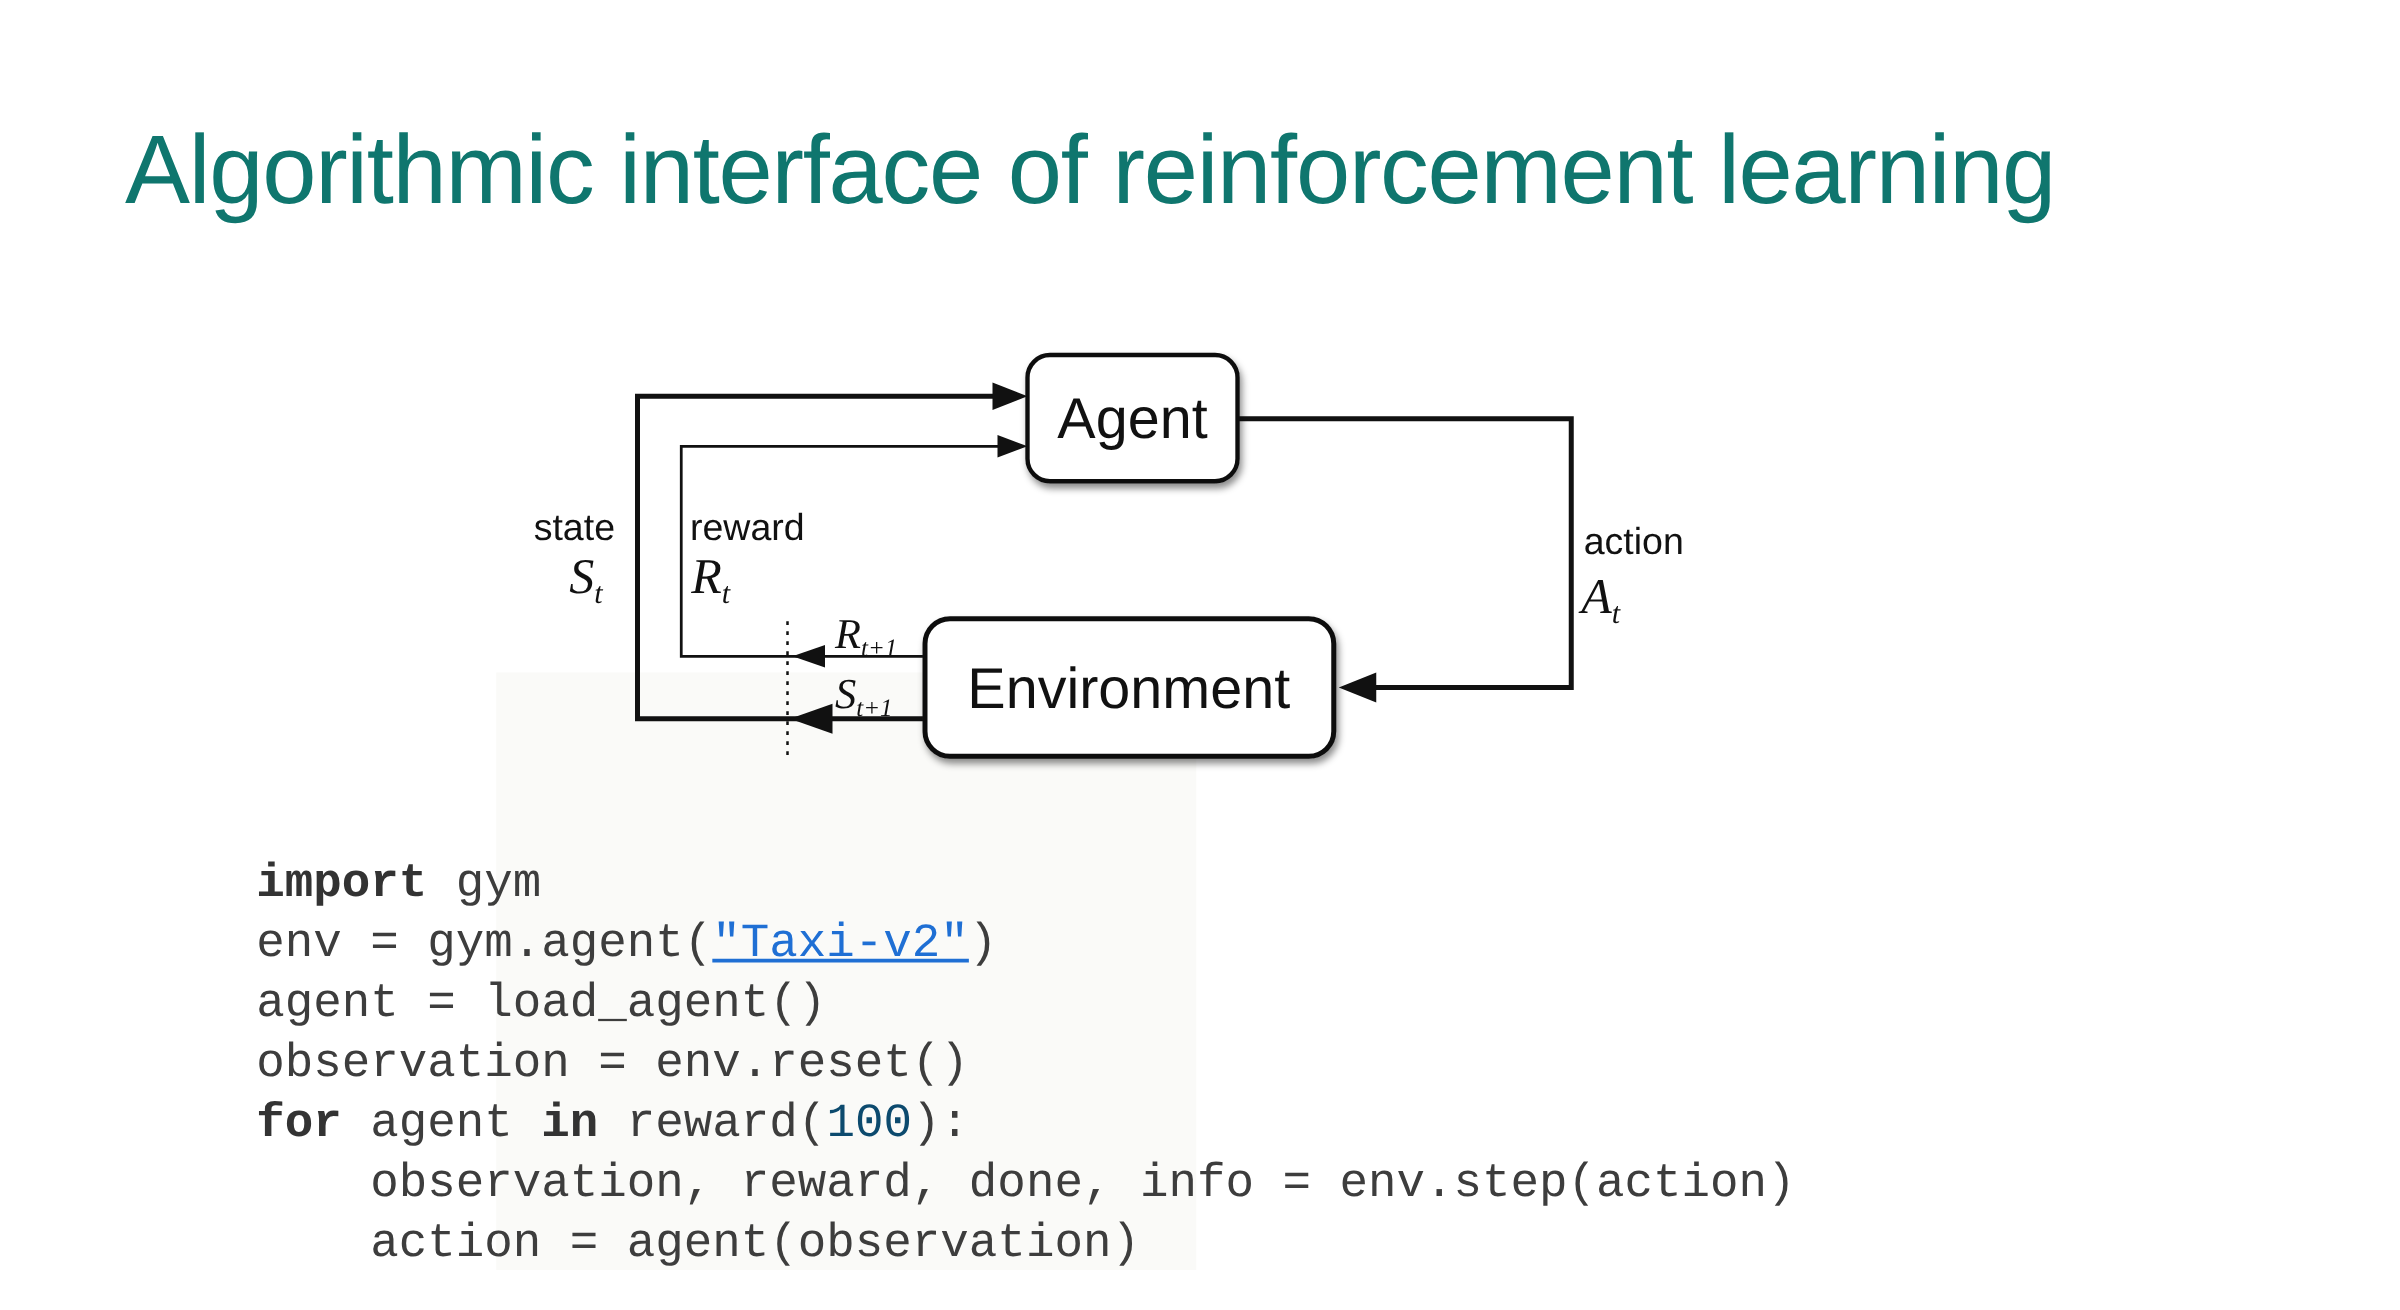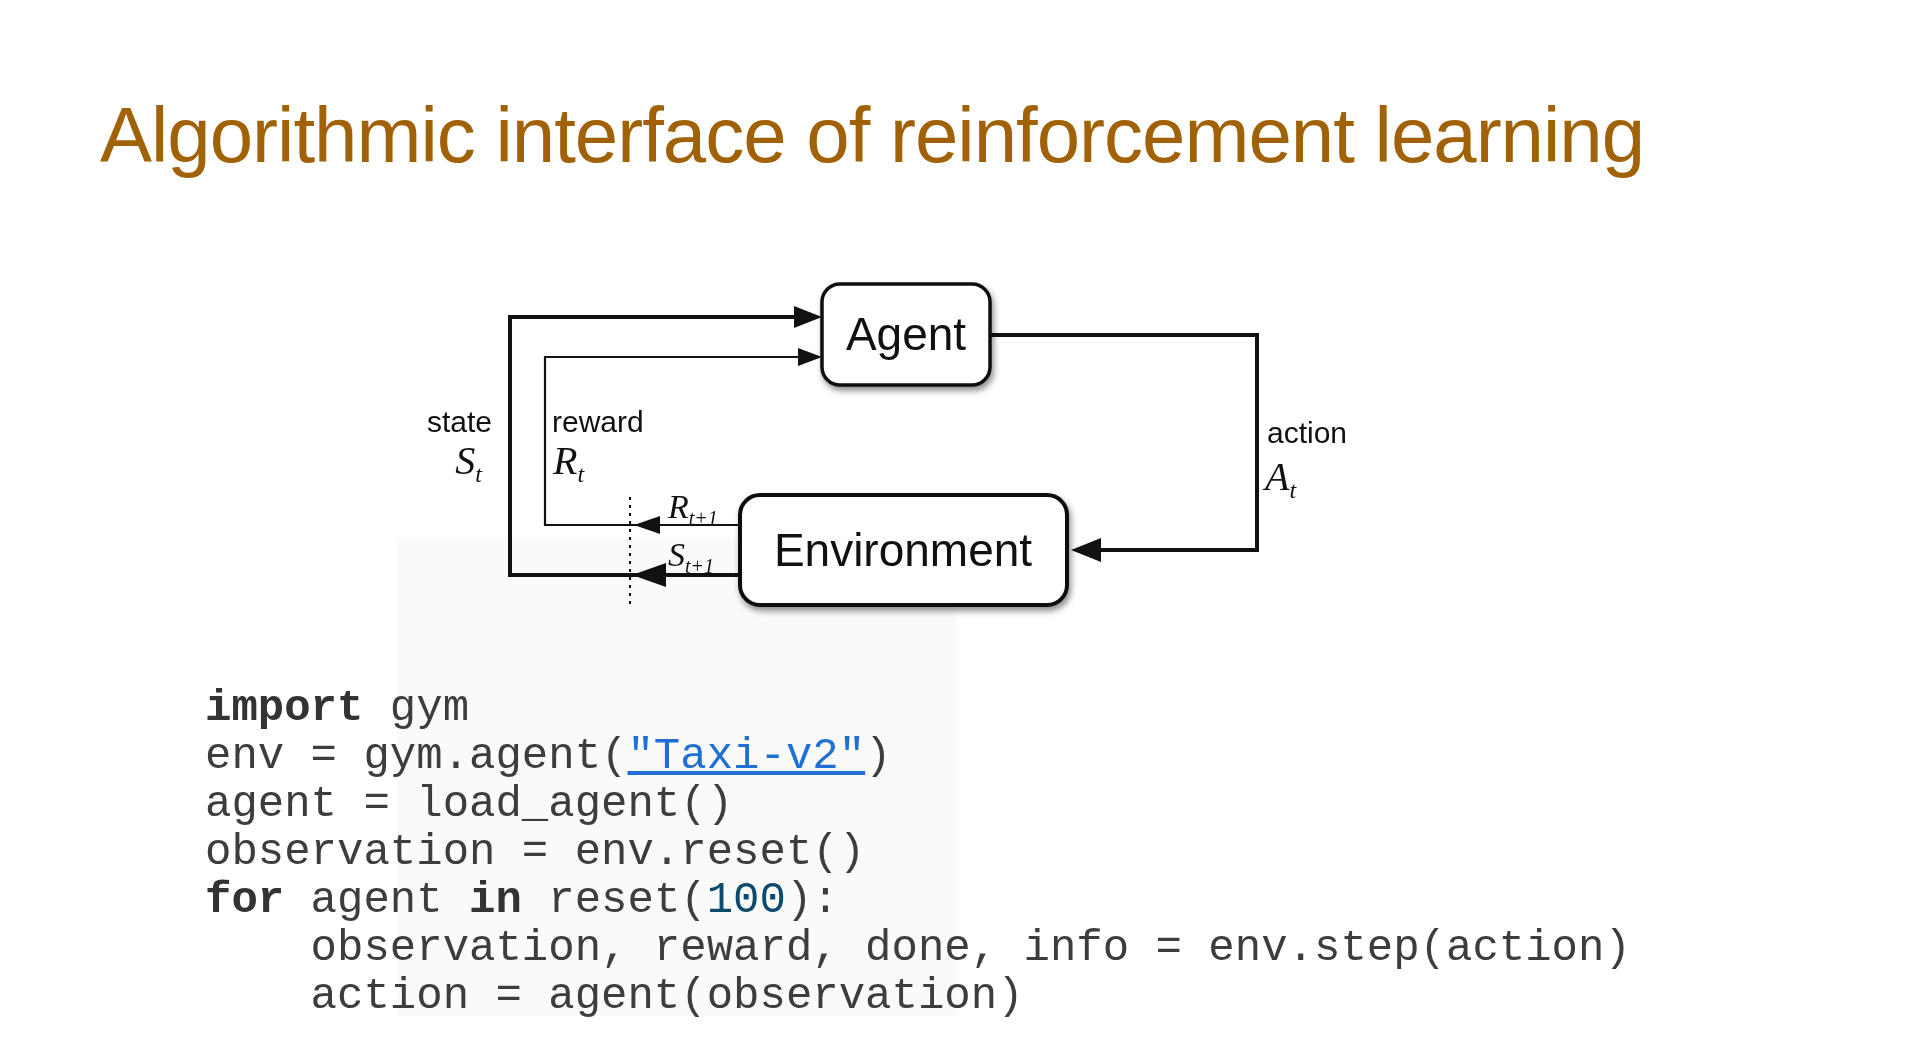"Algorithmic interface of reinforcement" .slide-title { color: #a16207 -> #0f766e }
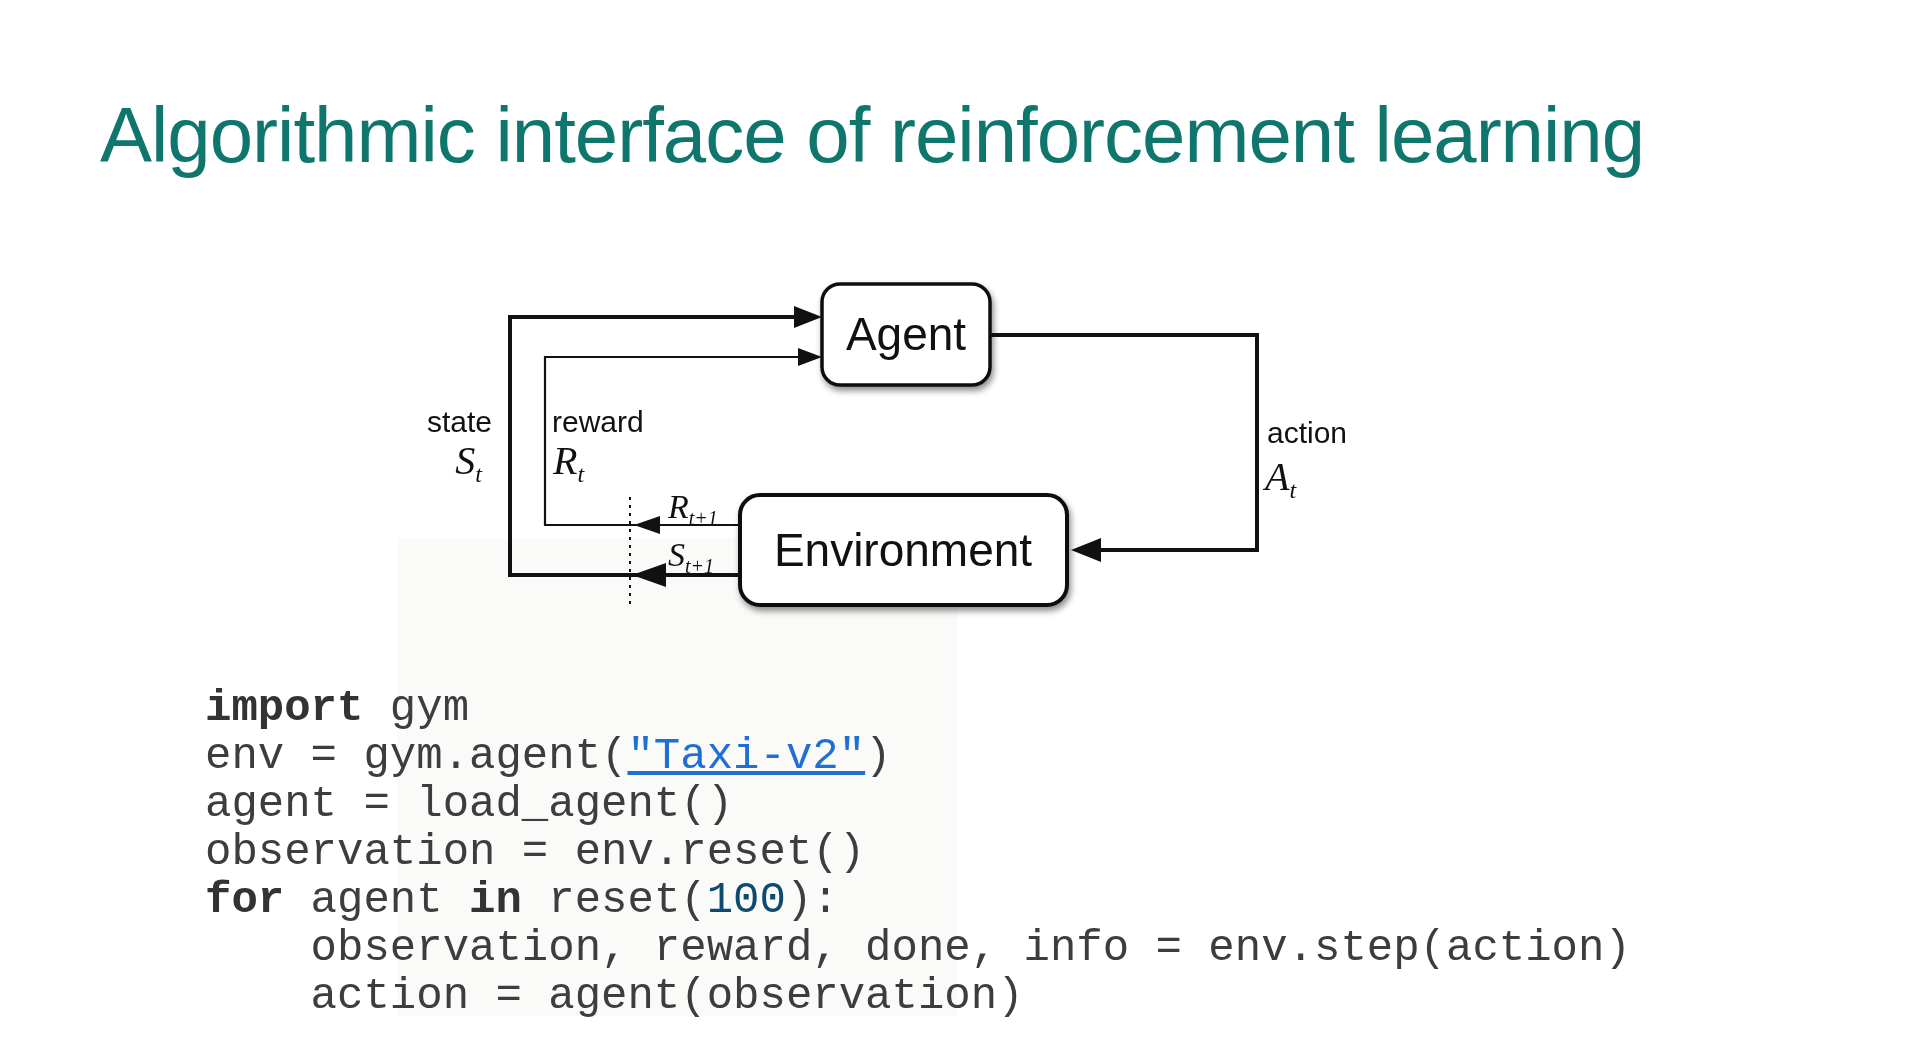"import gym" .code-block { font-size: 44px -> 38px }
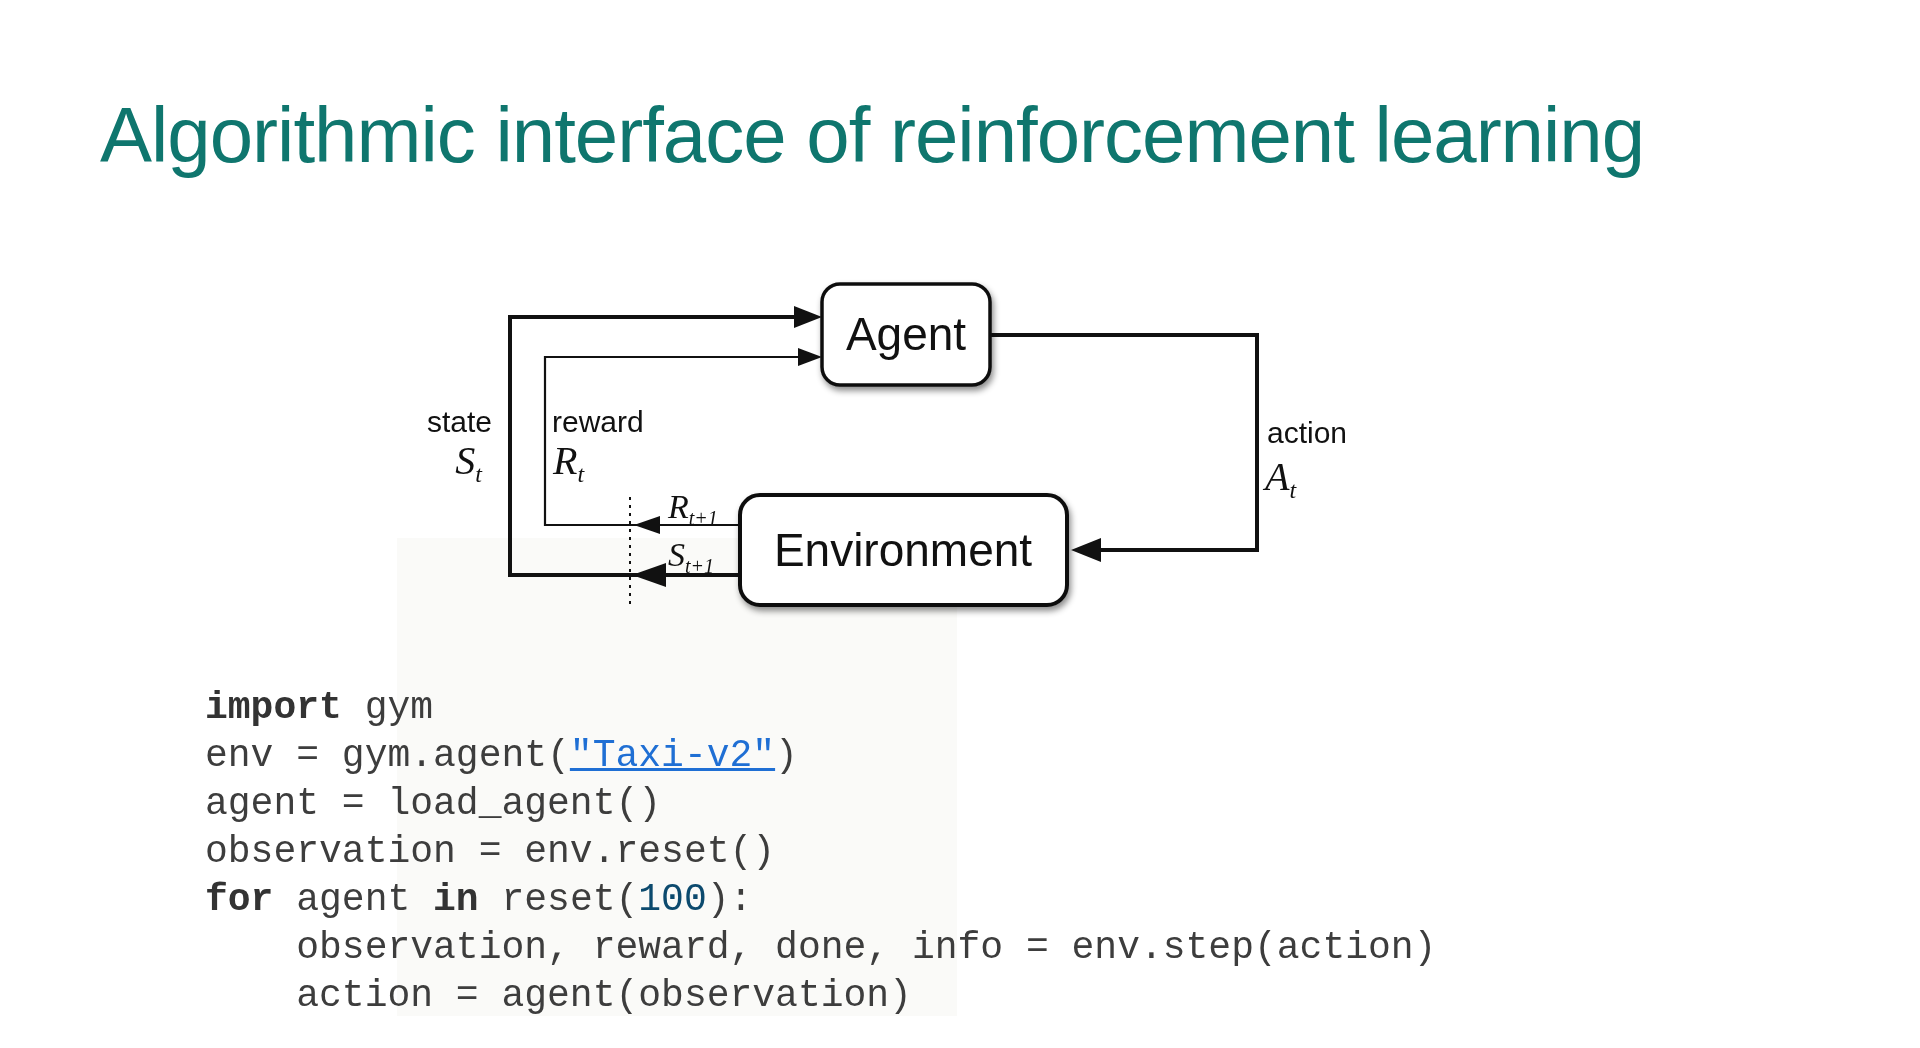"reset(" span.seg-plain { text: reset -> reward }
